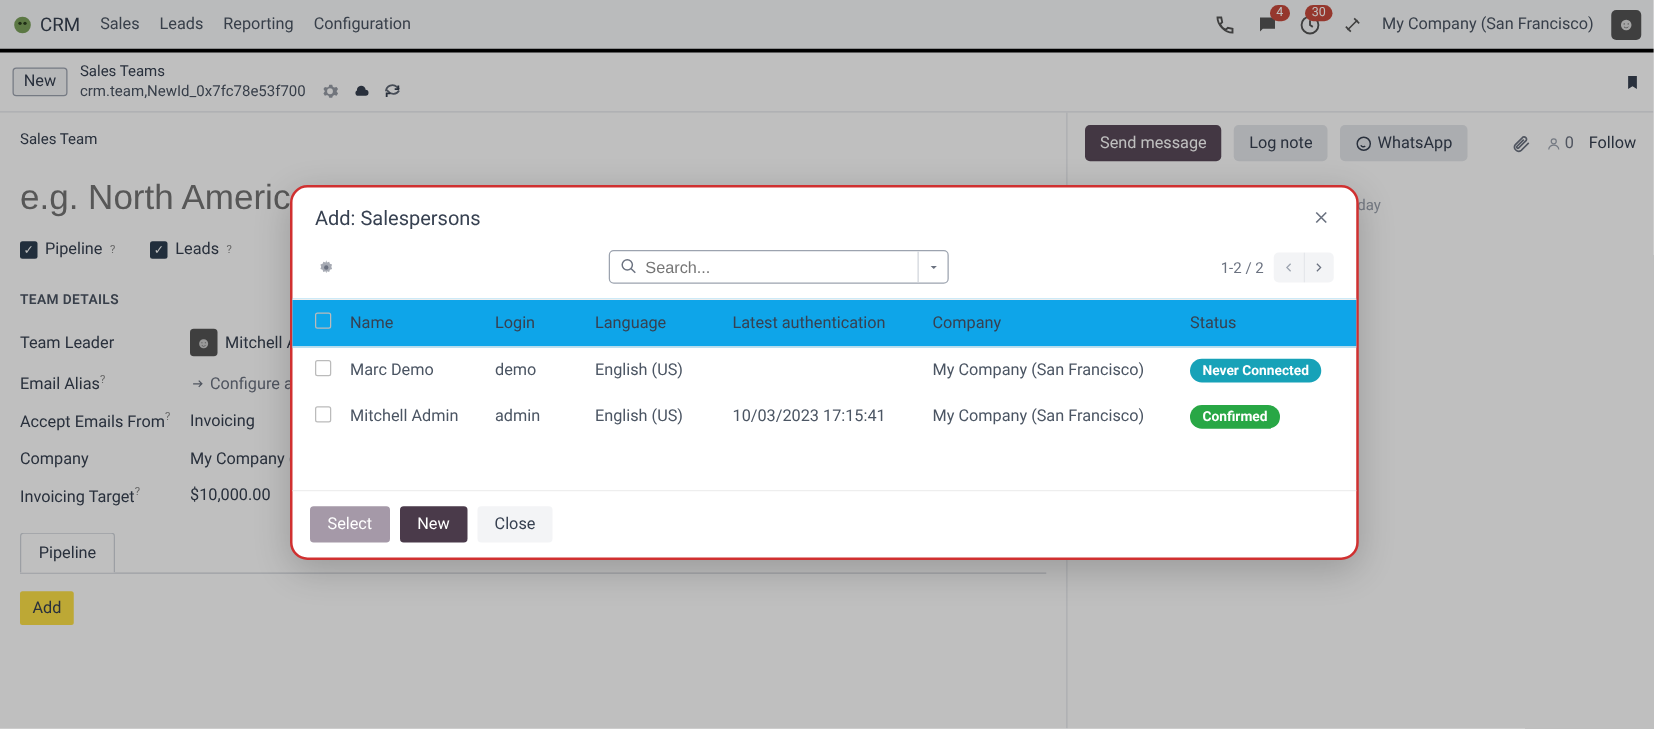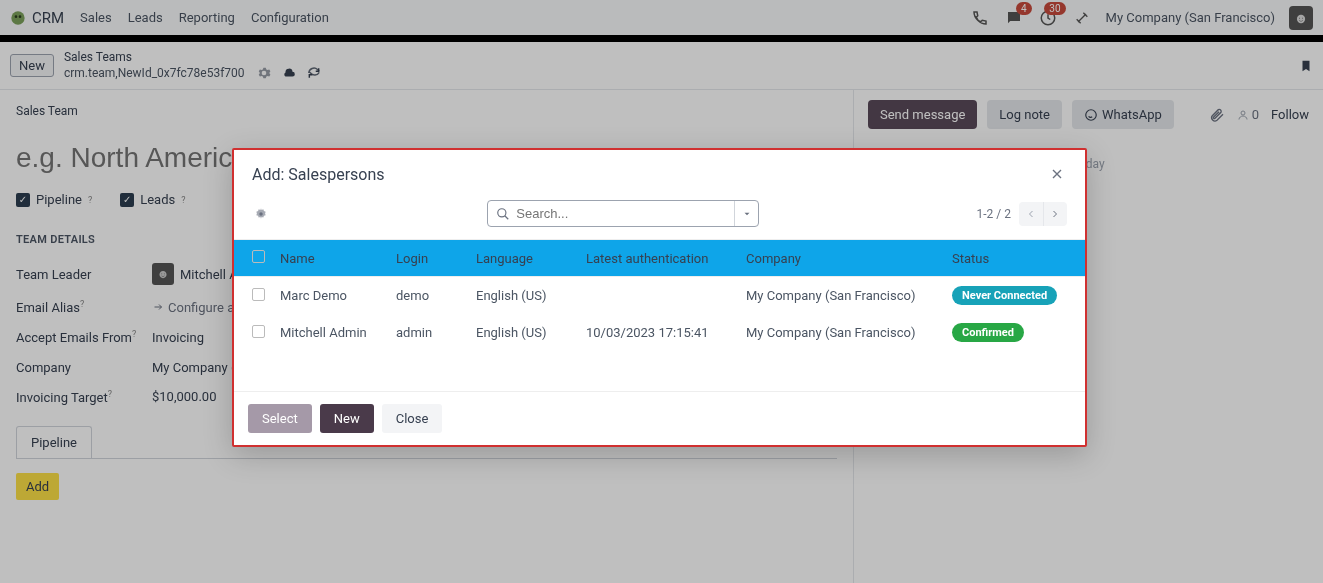"CRM" .topnav { border-bottom: 7px solid #000000 -> 3px solid #000000 }
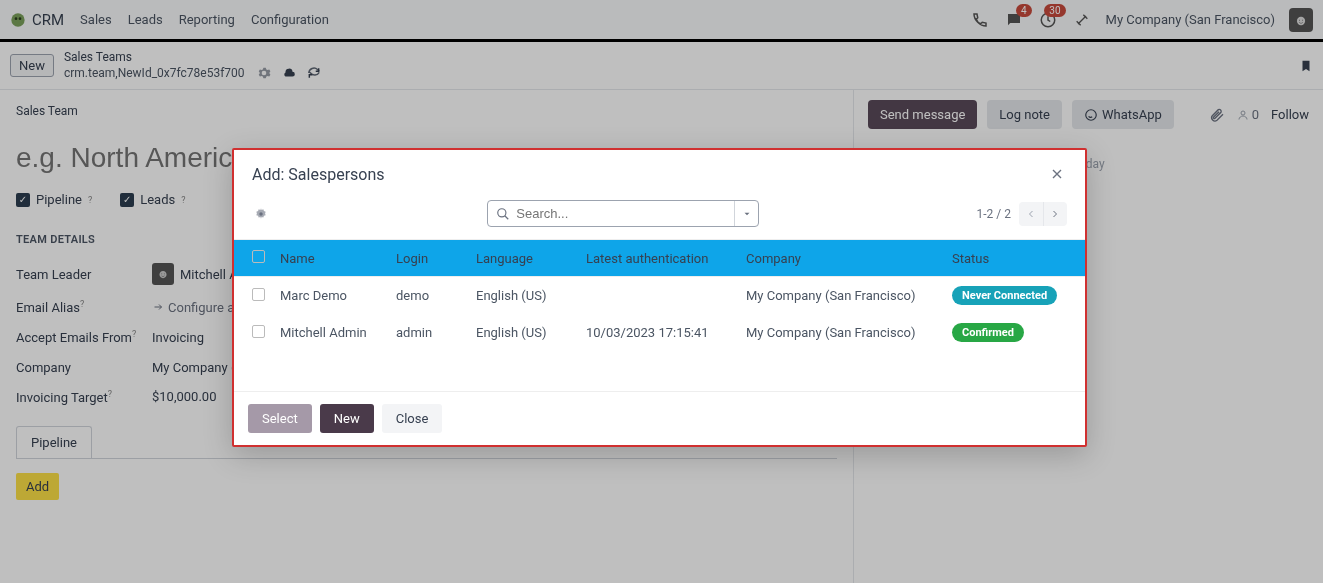"Add: Salespersons" .modal { border-radius: 2px -> 14px }
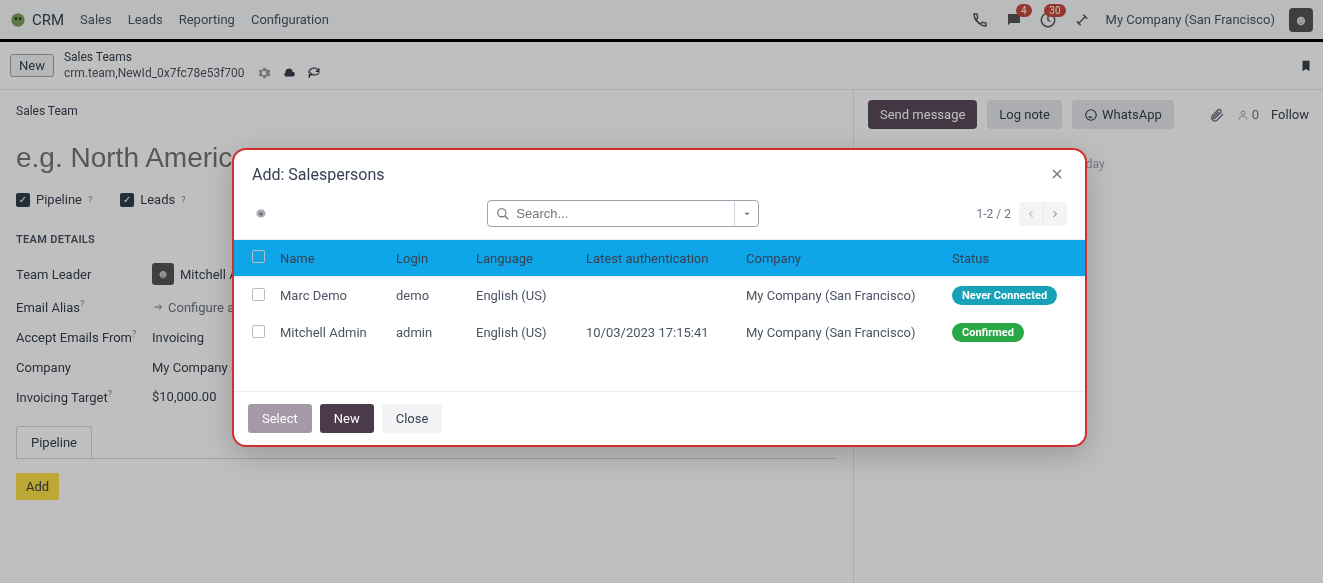"Search..." .search-inner { align-items: center -> none }
